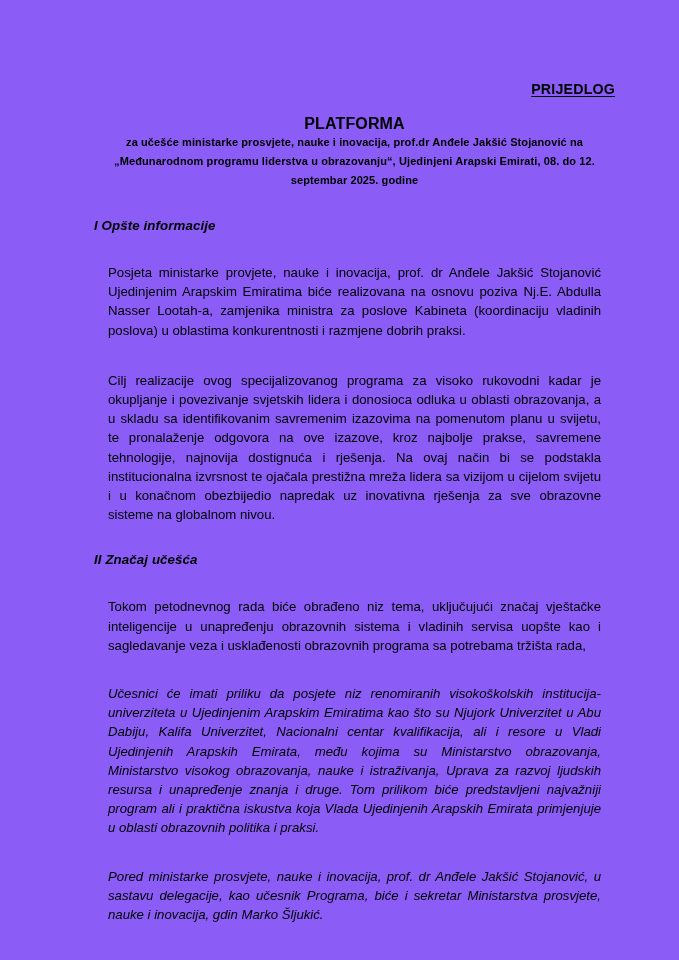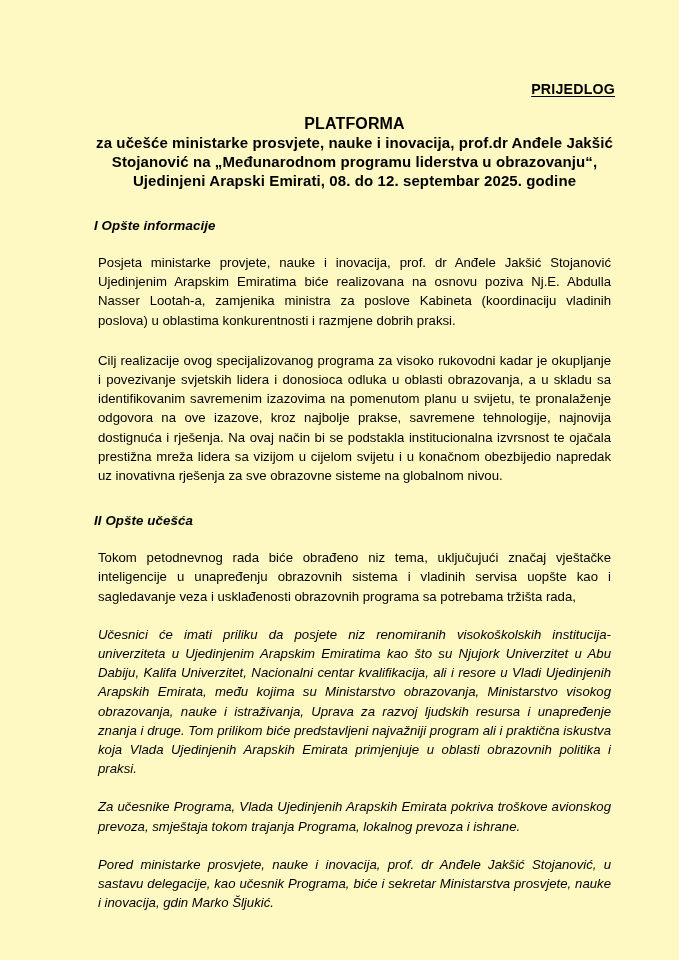"PRIJEDLOG" .page { background: #fef9c3 -> #8b5cf6 }
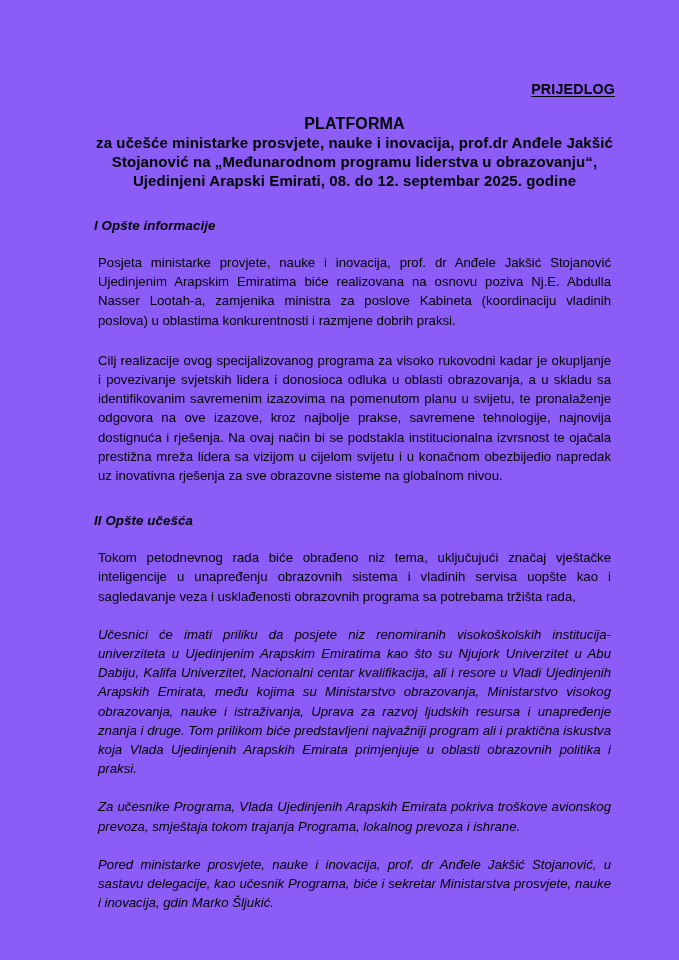"za učešće ministarke prosvjete, nauke" .title-sub { font-size: 15px -> 11px }
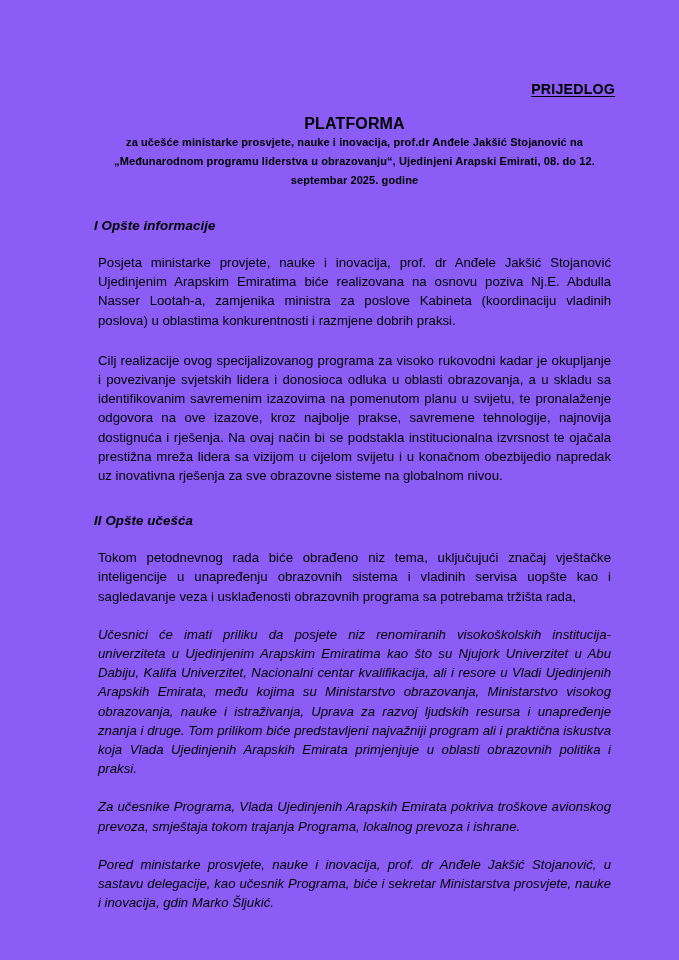"Posjeta ministarke provjete, nauke i" p.body { margin: 4px -> 14px }
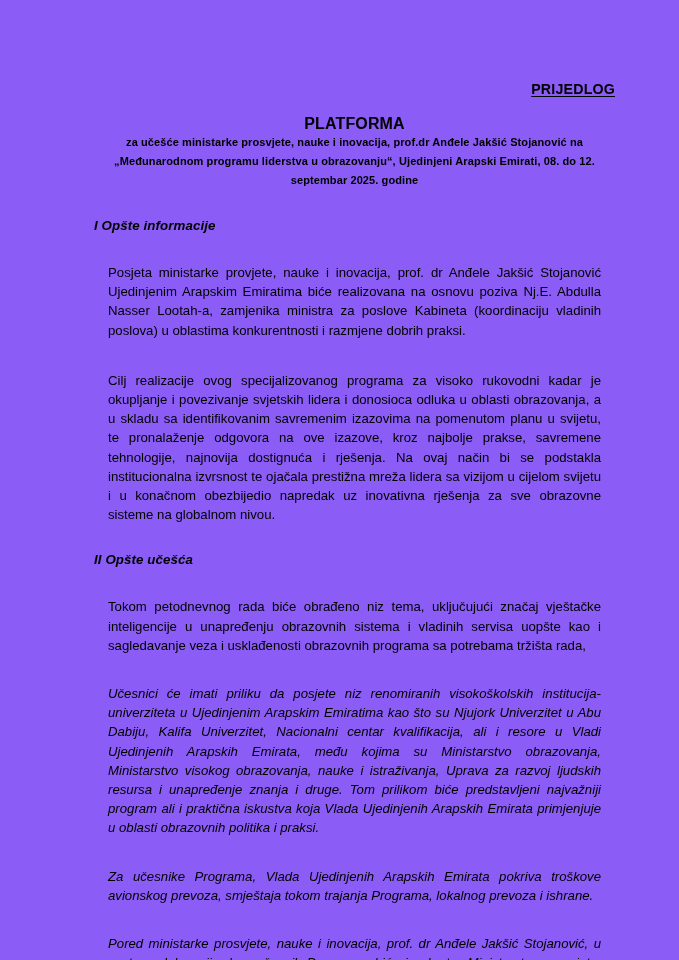"II Opšte učešća" div.section-heading { text: Opšte -> Značaj }
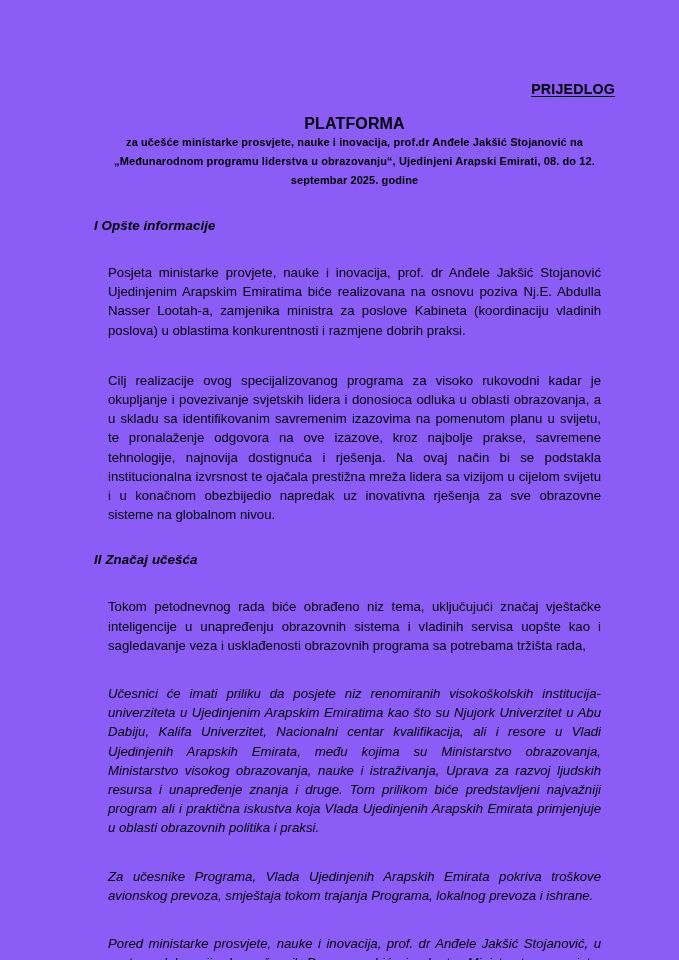"Za učesnike Programa, Vlada Ujedinjenih" p.body { html: <p>Za učesnike Programa, Vlada Ujedinjenih Arapskih Emirata pokriva troškove avionskog prevoza, smještaja tokom trajanja Programa, lokalnog prevoza i ishrane.</p> -> none }
